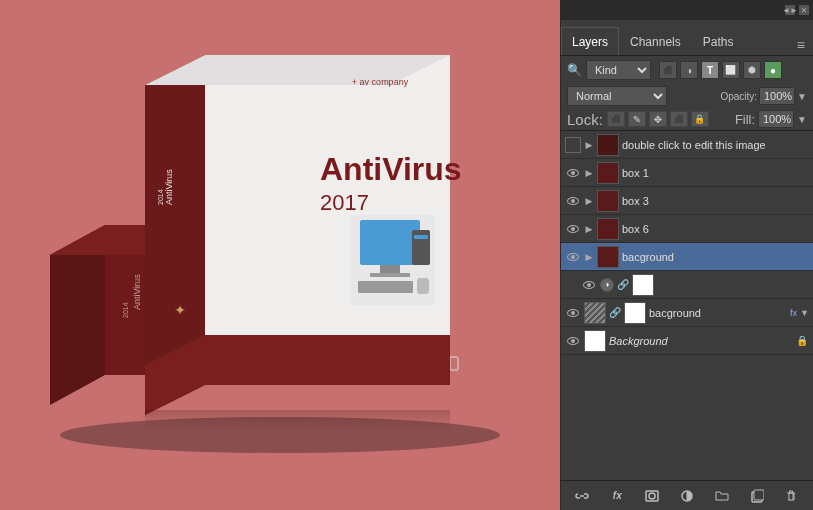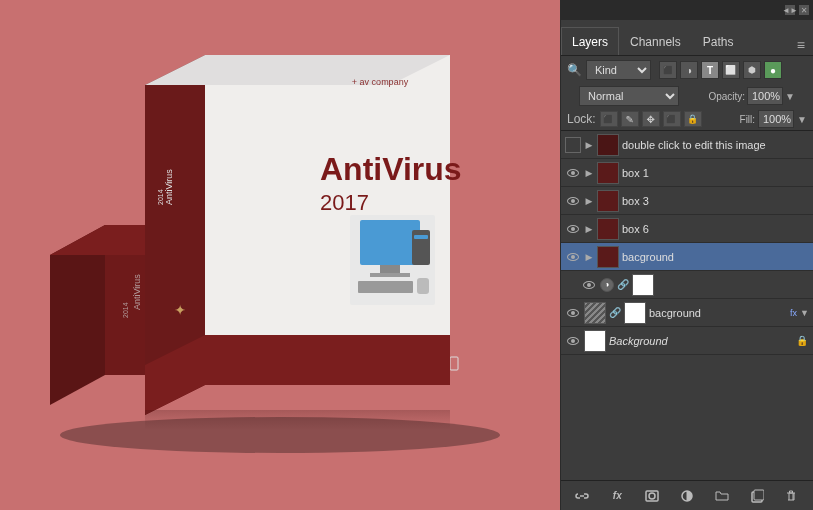"Normal" .blend-row { padding: 2px 18px -> 2px 6px }
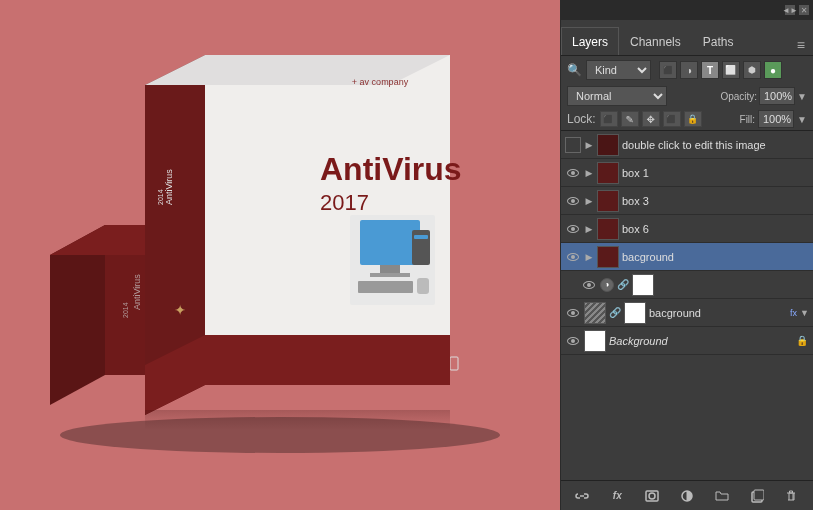"Lock:" span { font-size: 12px -> 15px }
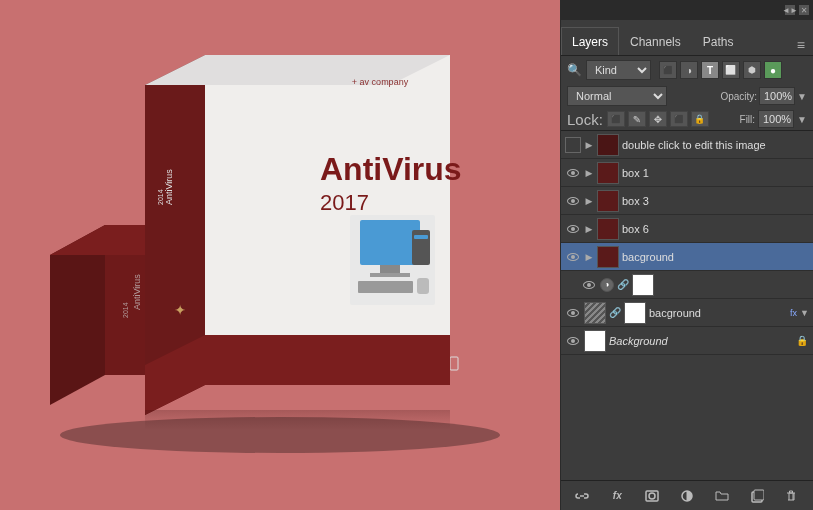"Fill:" span { font-size: 10px -> 13px }
